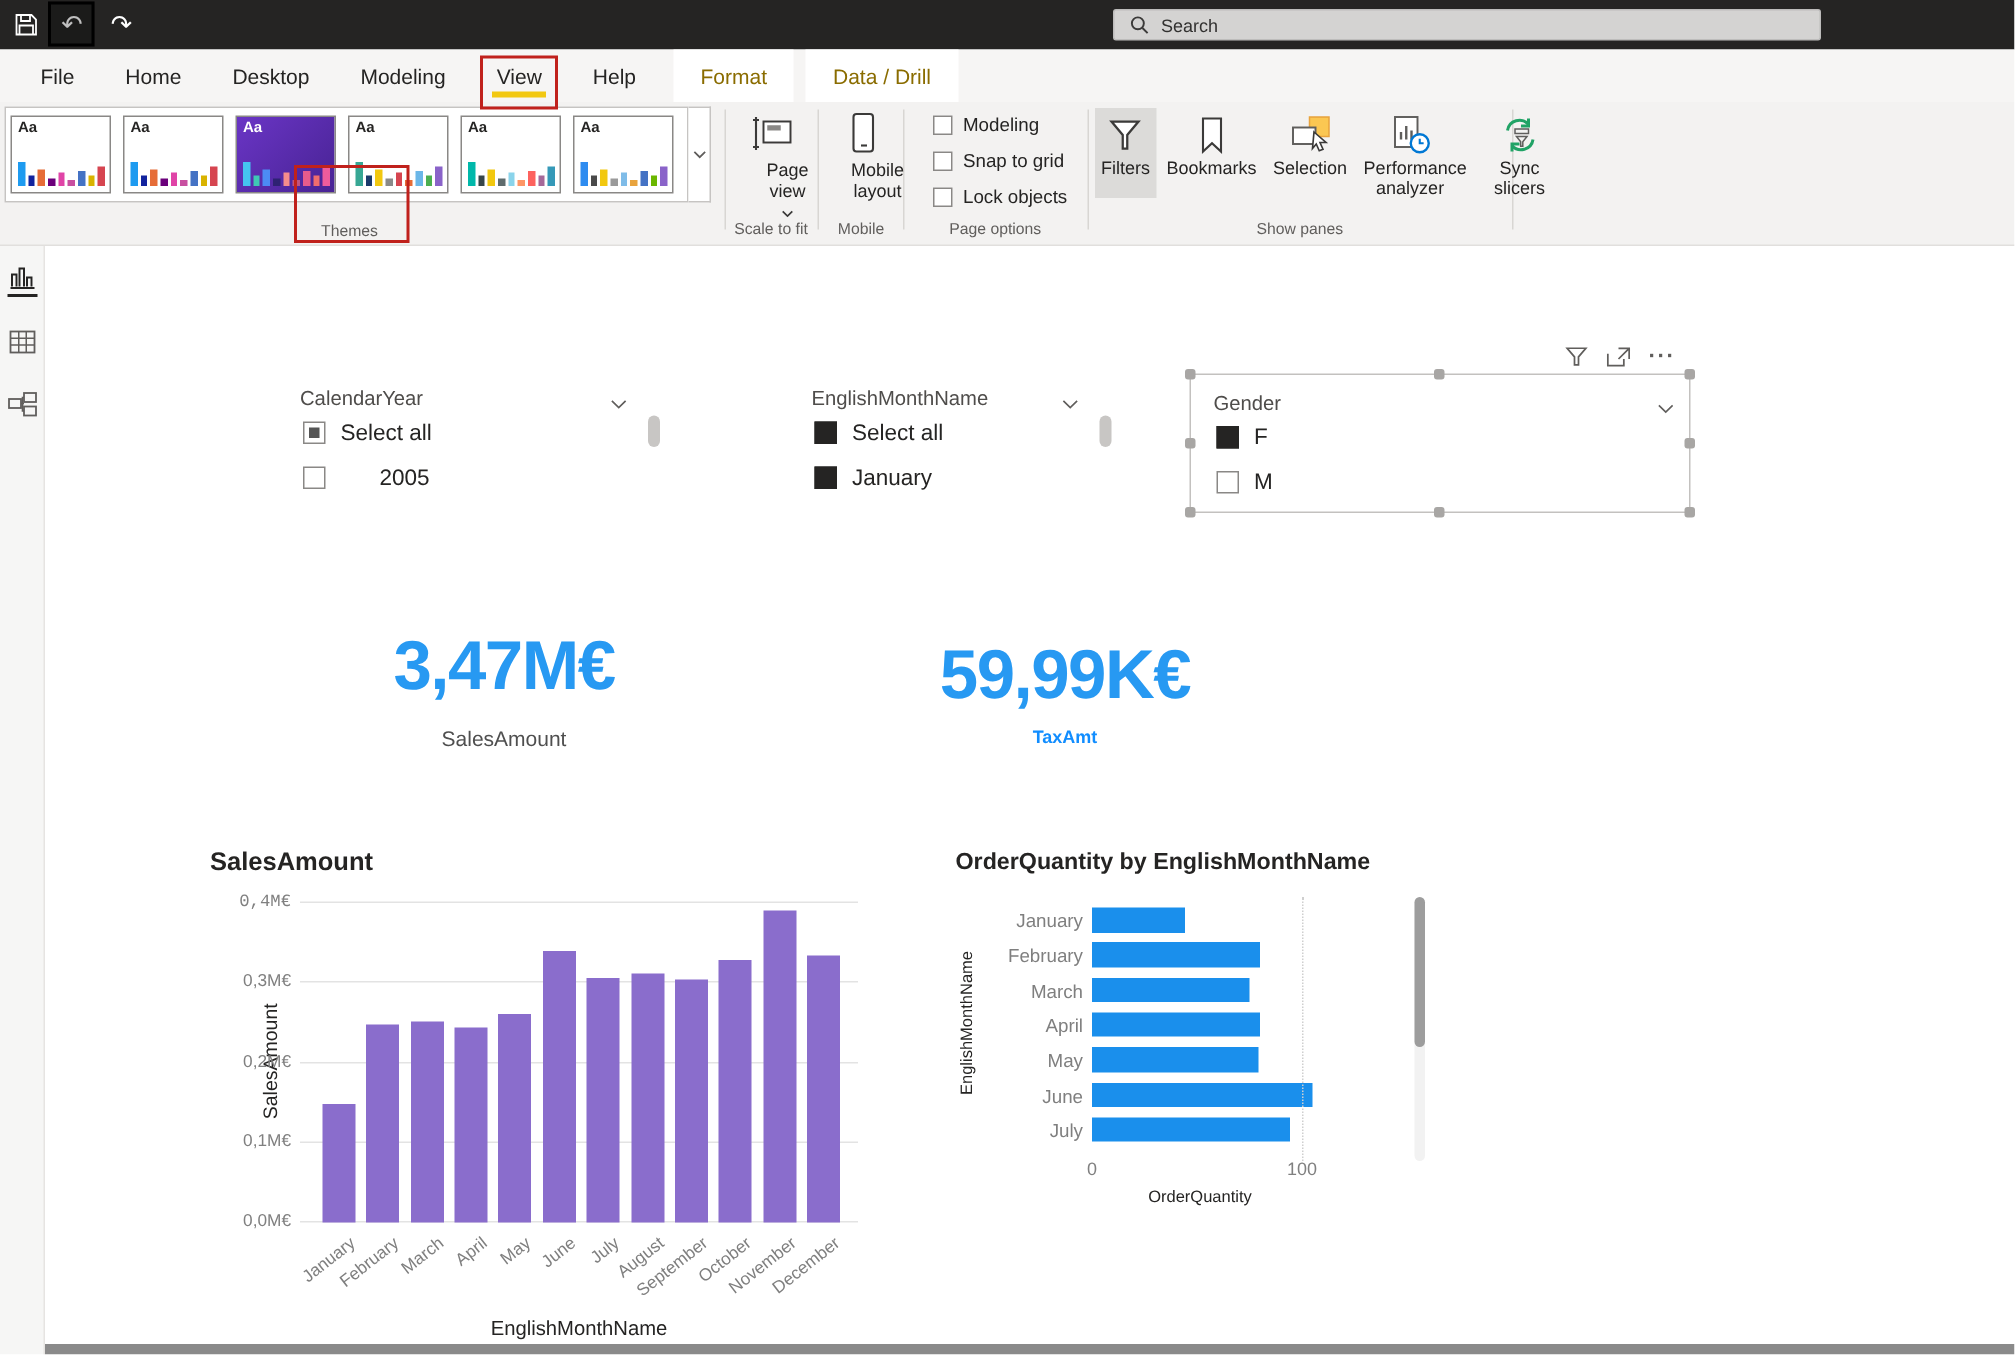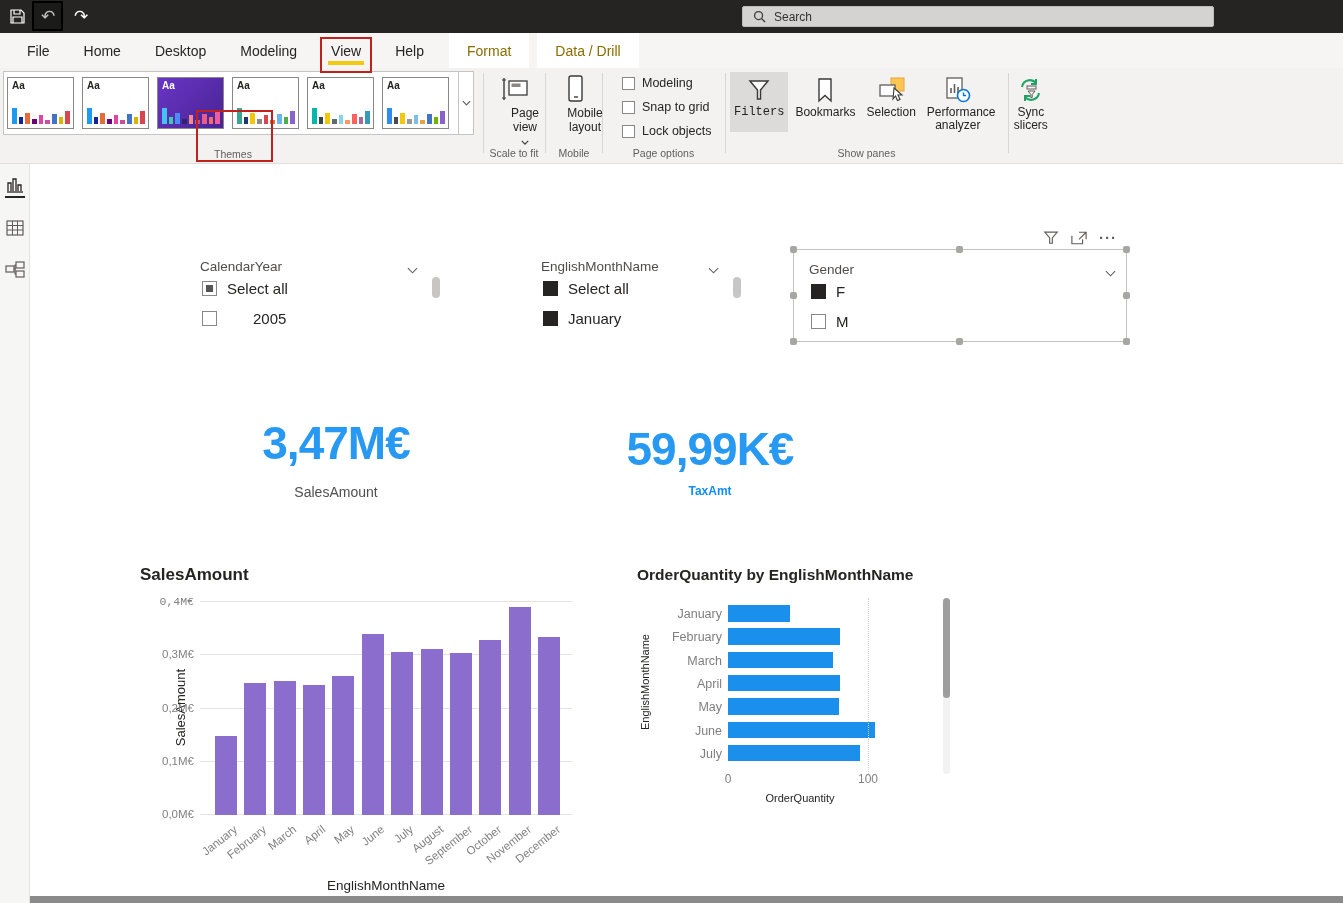"Filters" span.lbl { font-family: Liberation Mono, monospace -> none }
